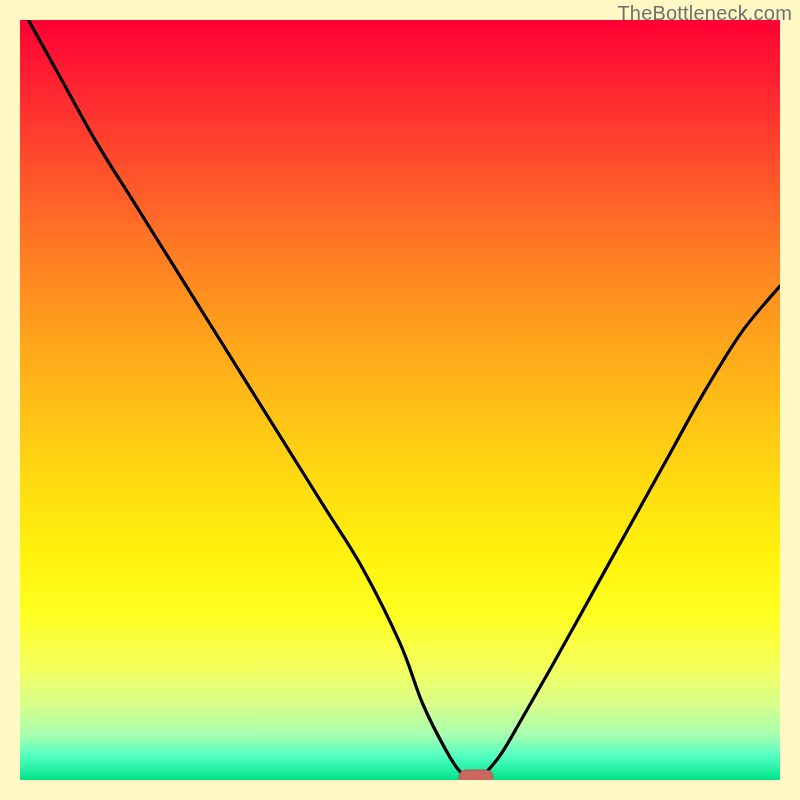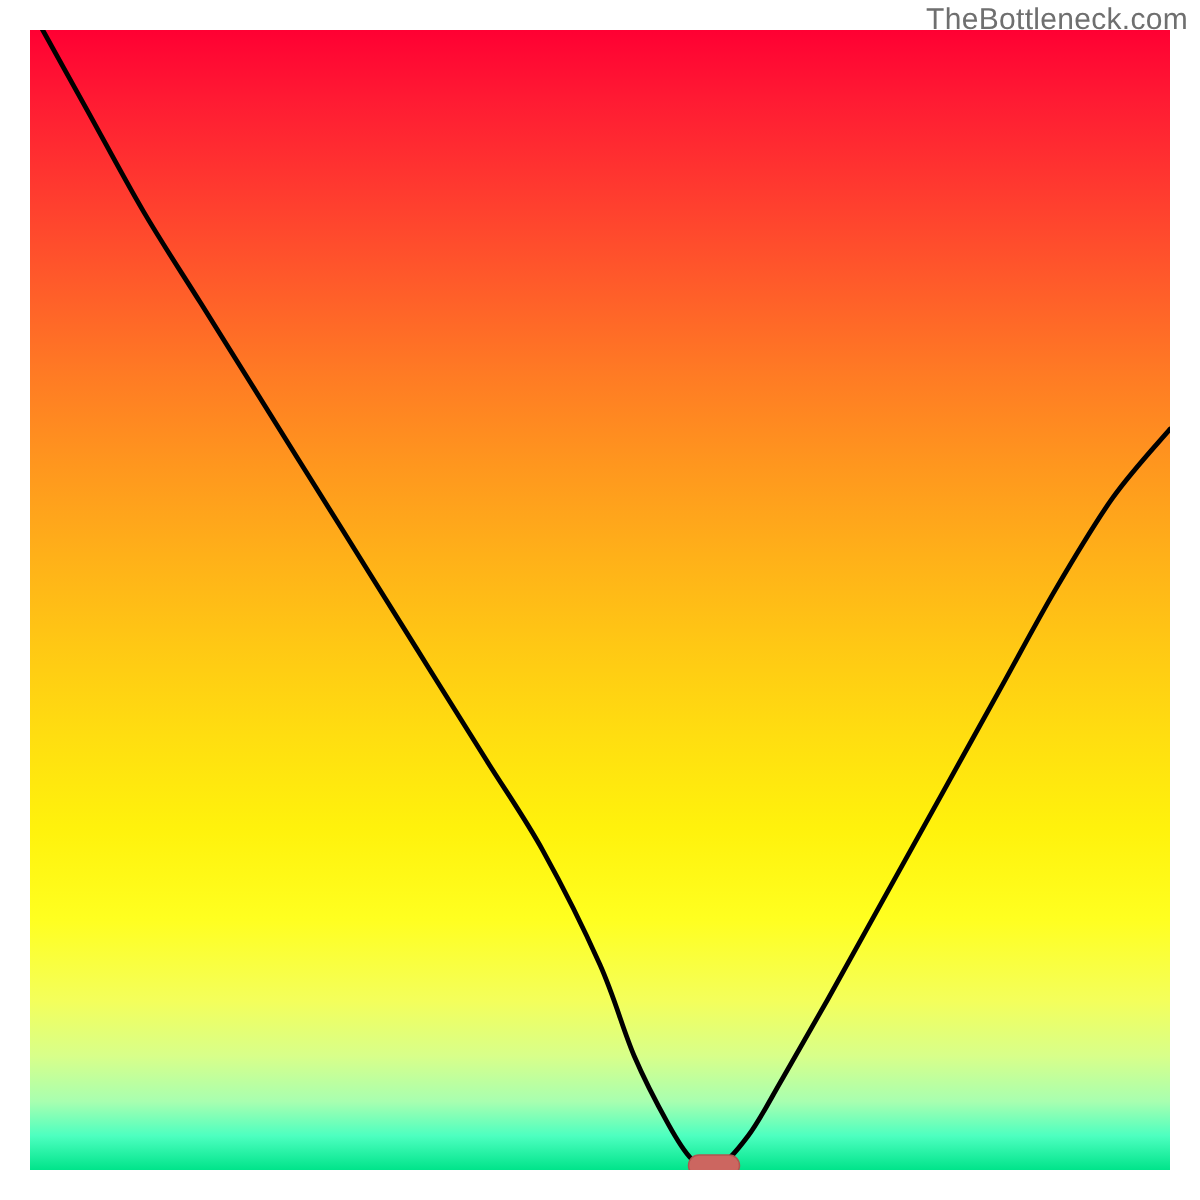"TheBottleneck.com" .frame { background: #ffffff -> #fef9c3 }
